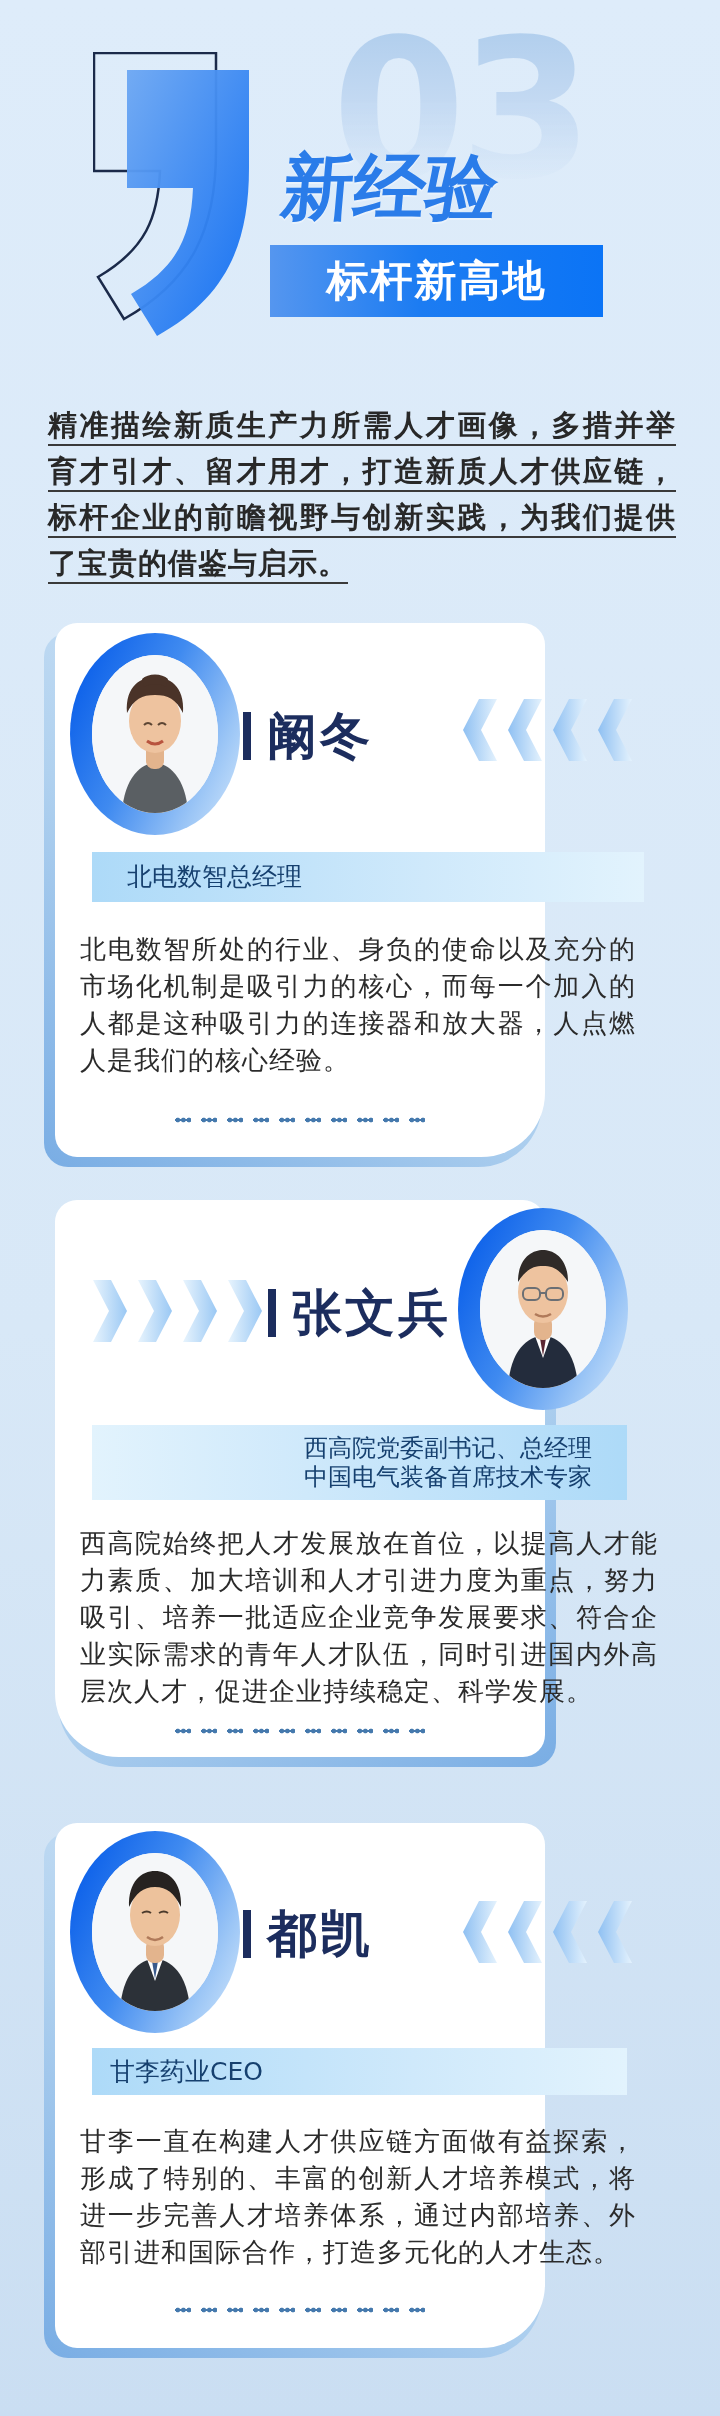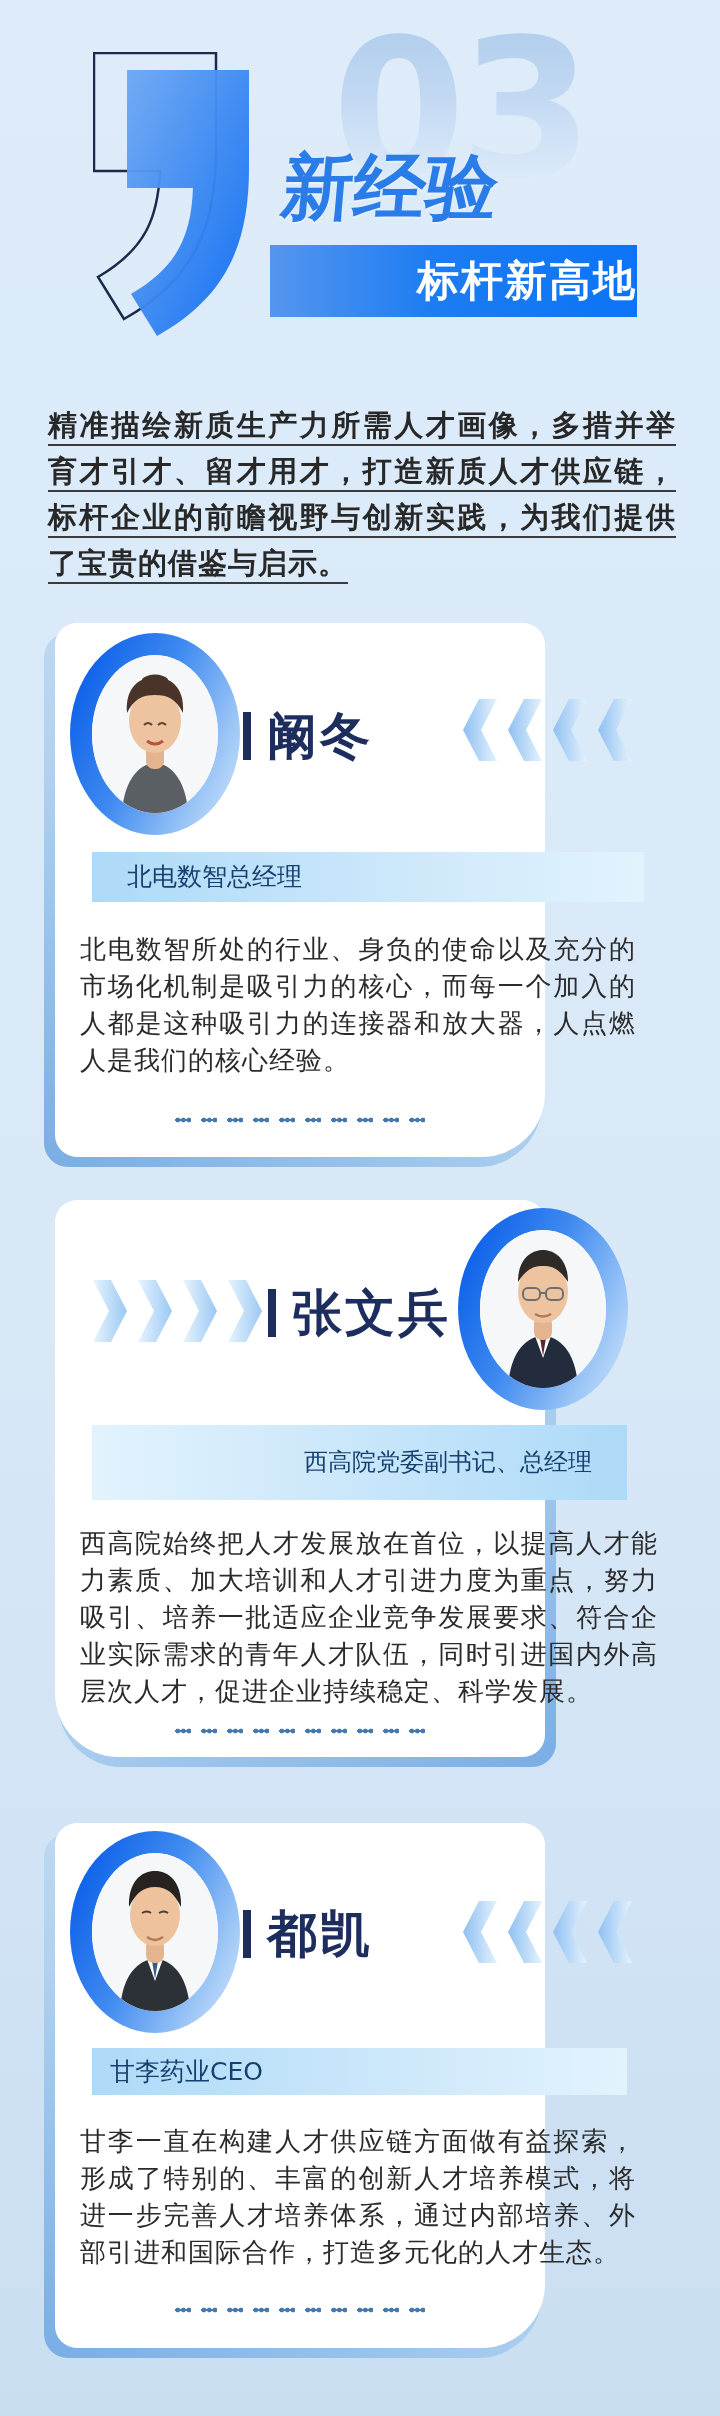"标杆新高地" .sub-badge { padding-left: 34px -> none; text-align: right -> center }
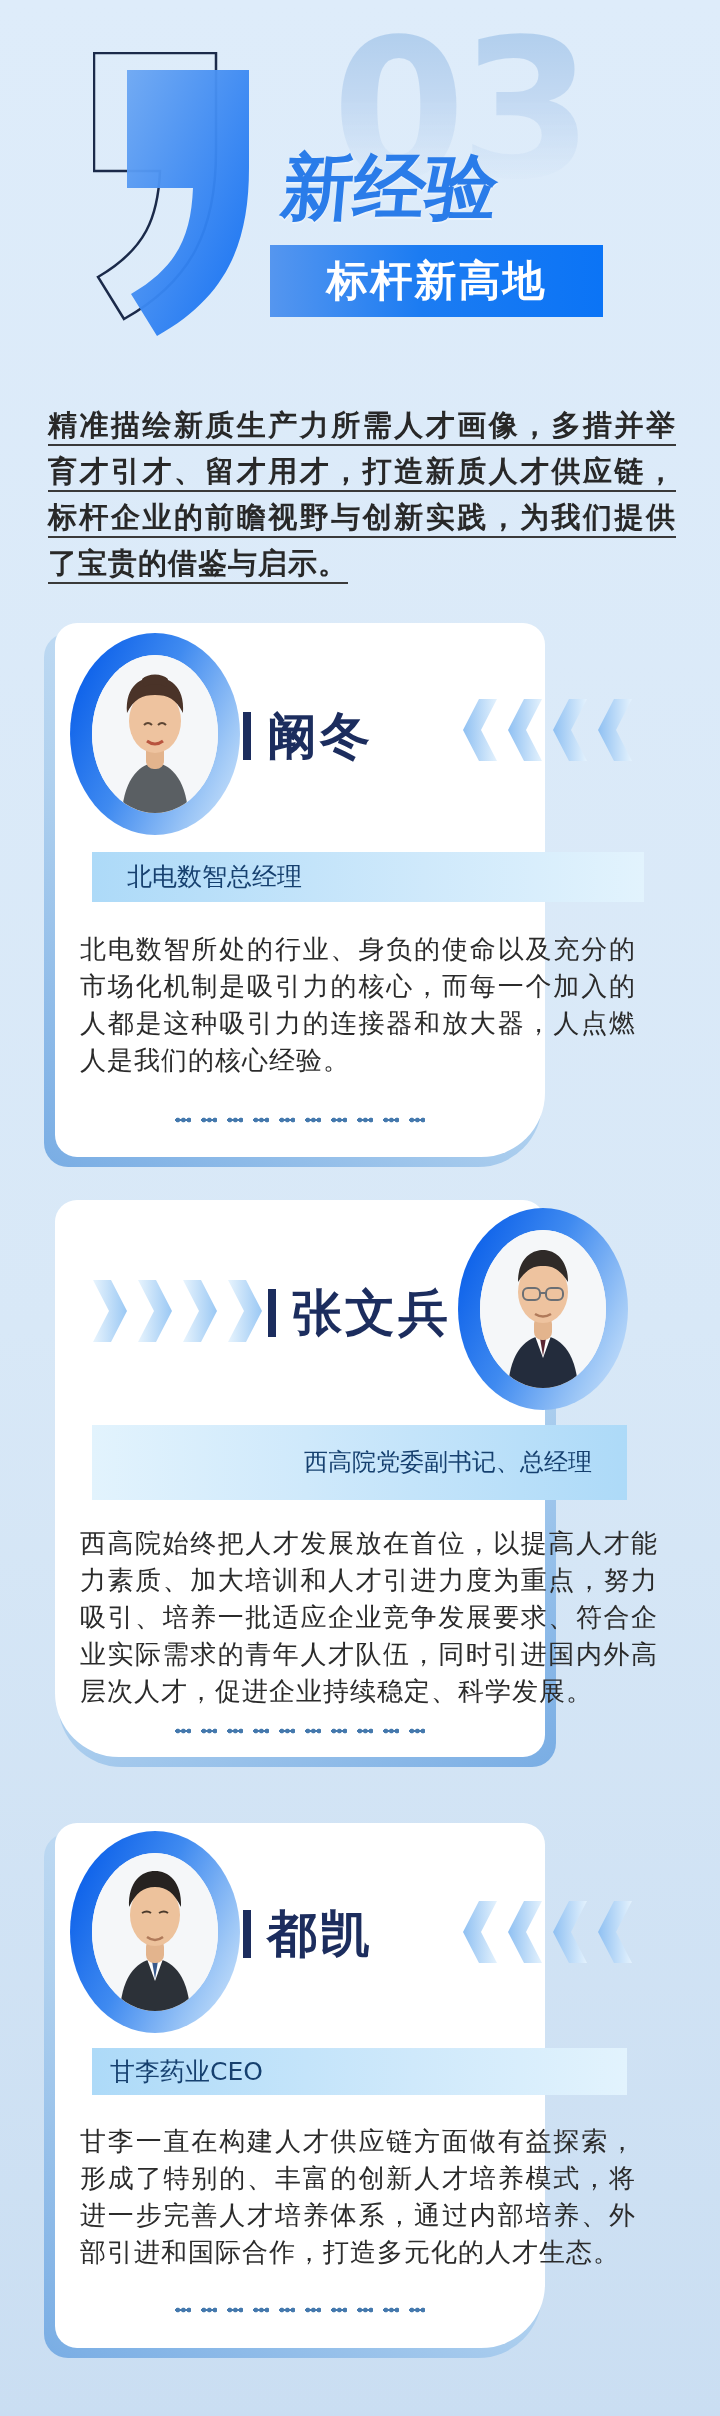"中国电气装备首席技术专家" div.role-line { html: none -> <div>中国电气装备首席技术专家</div> }
